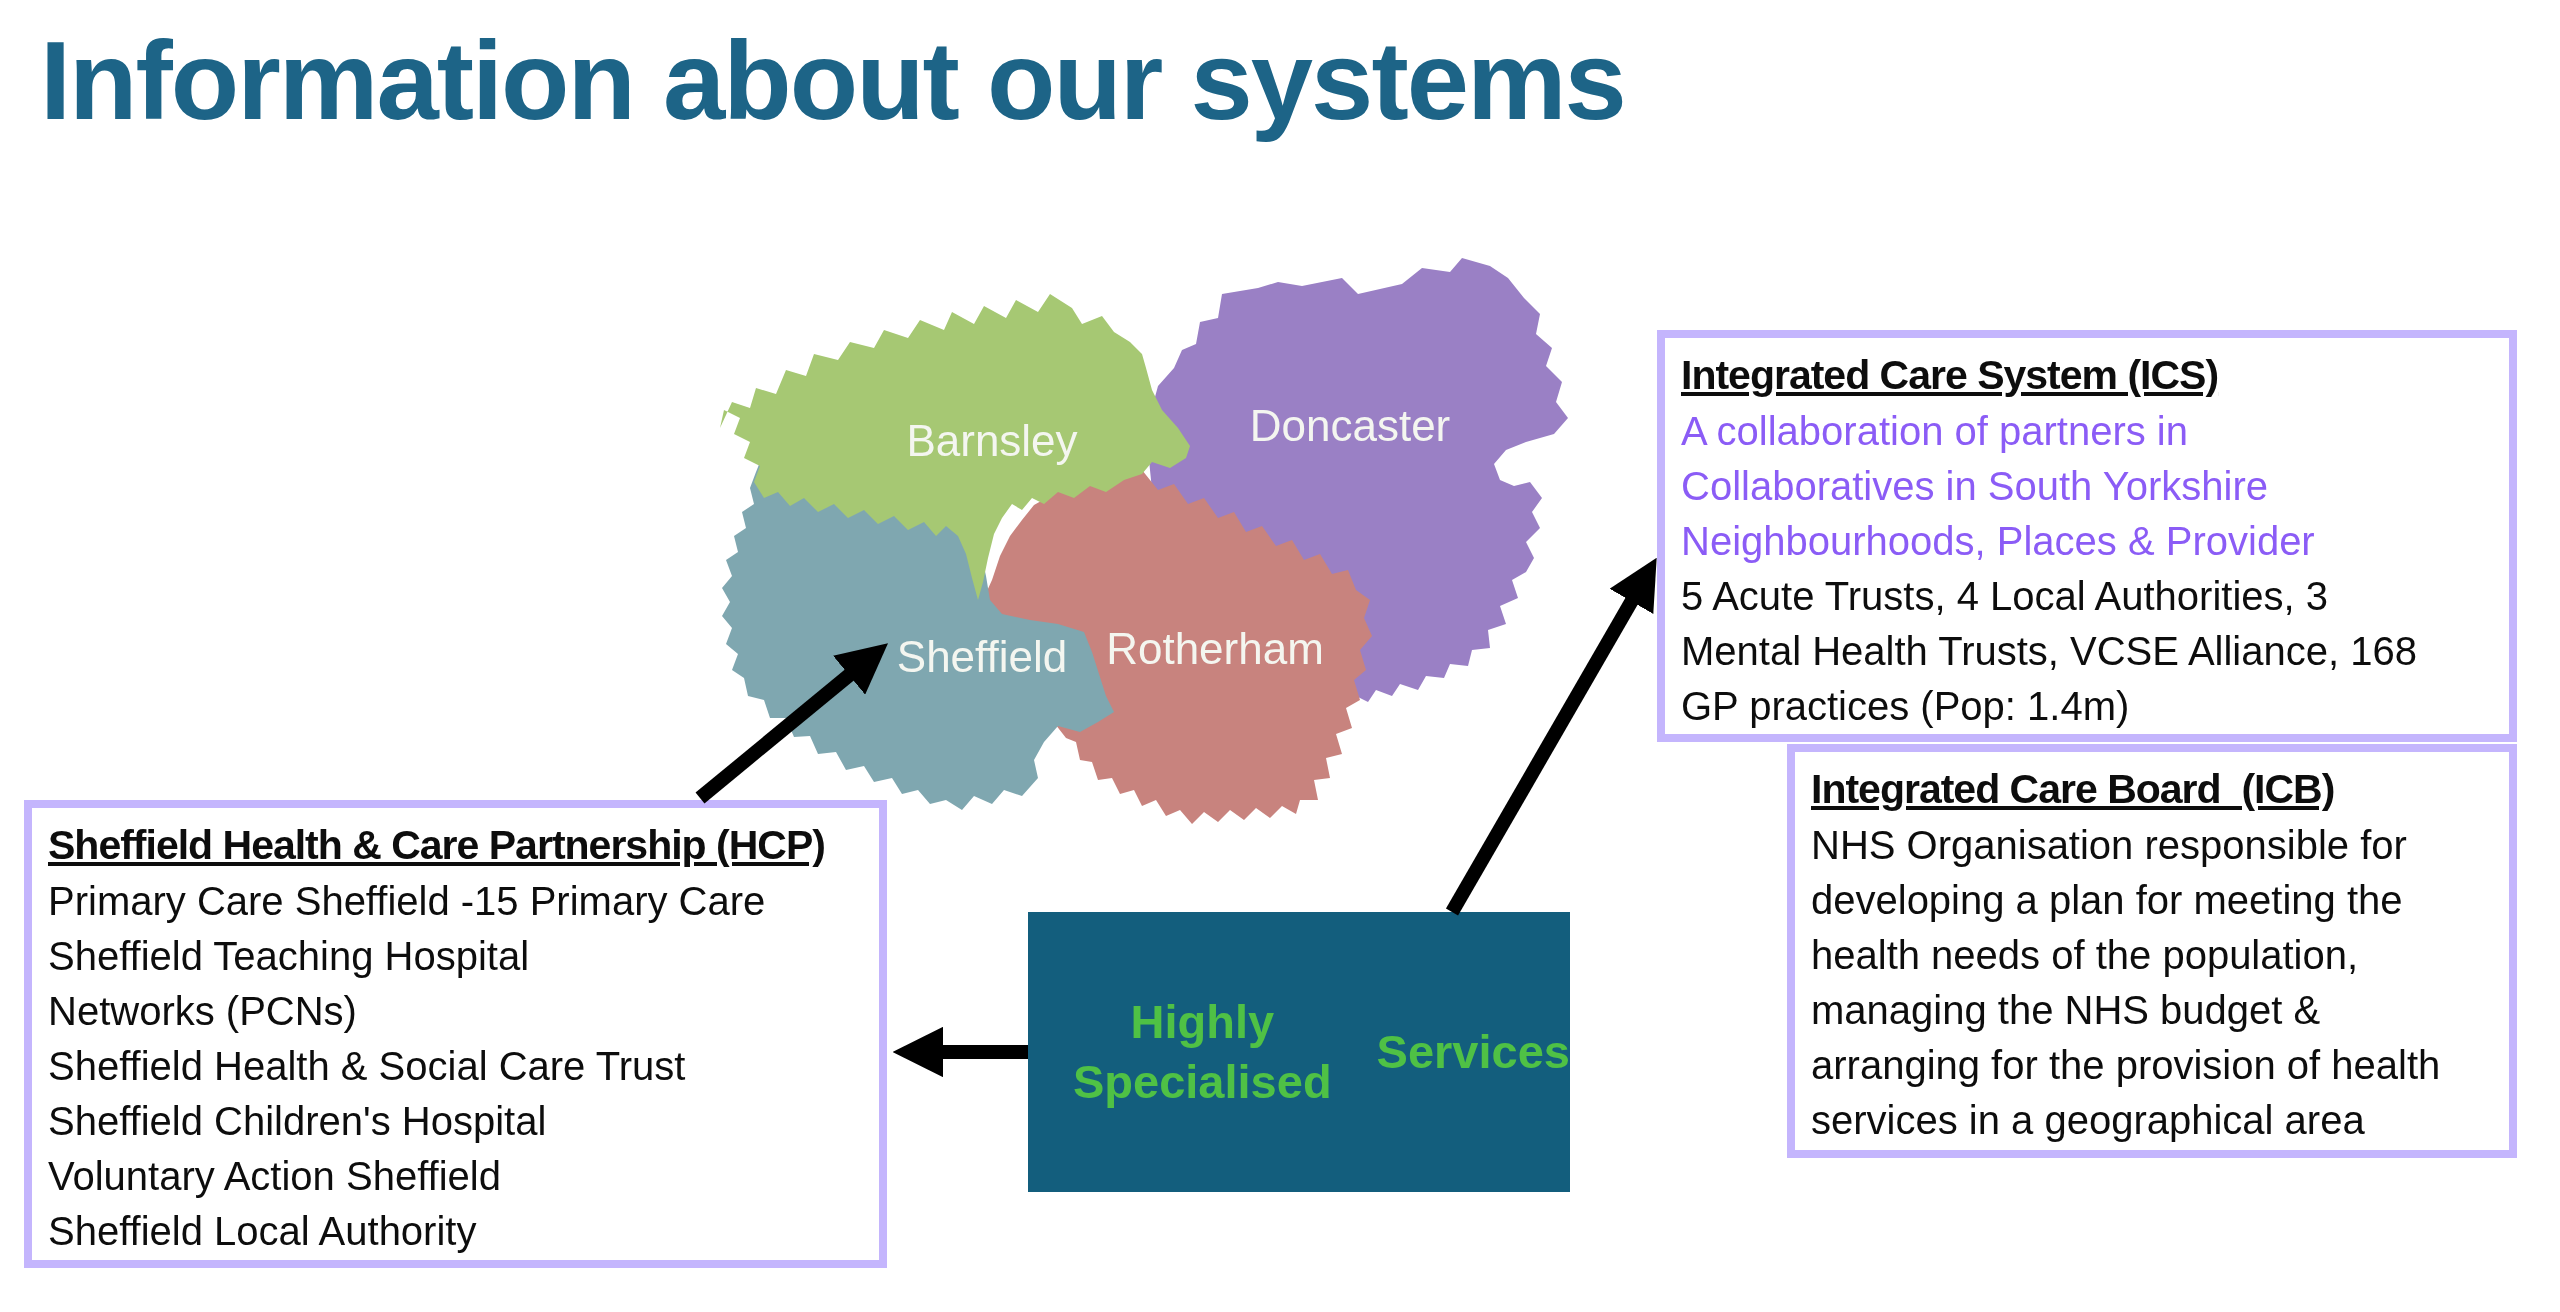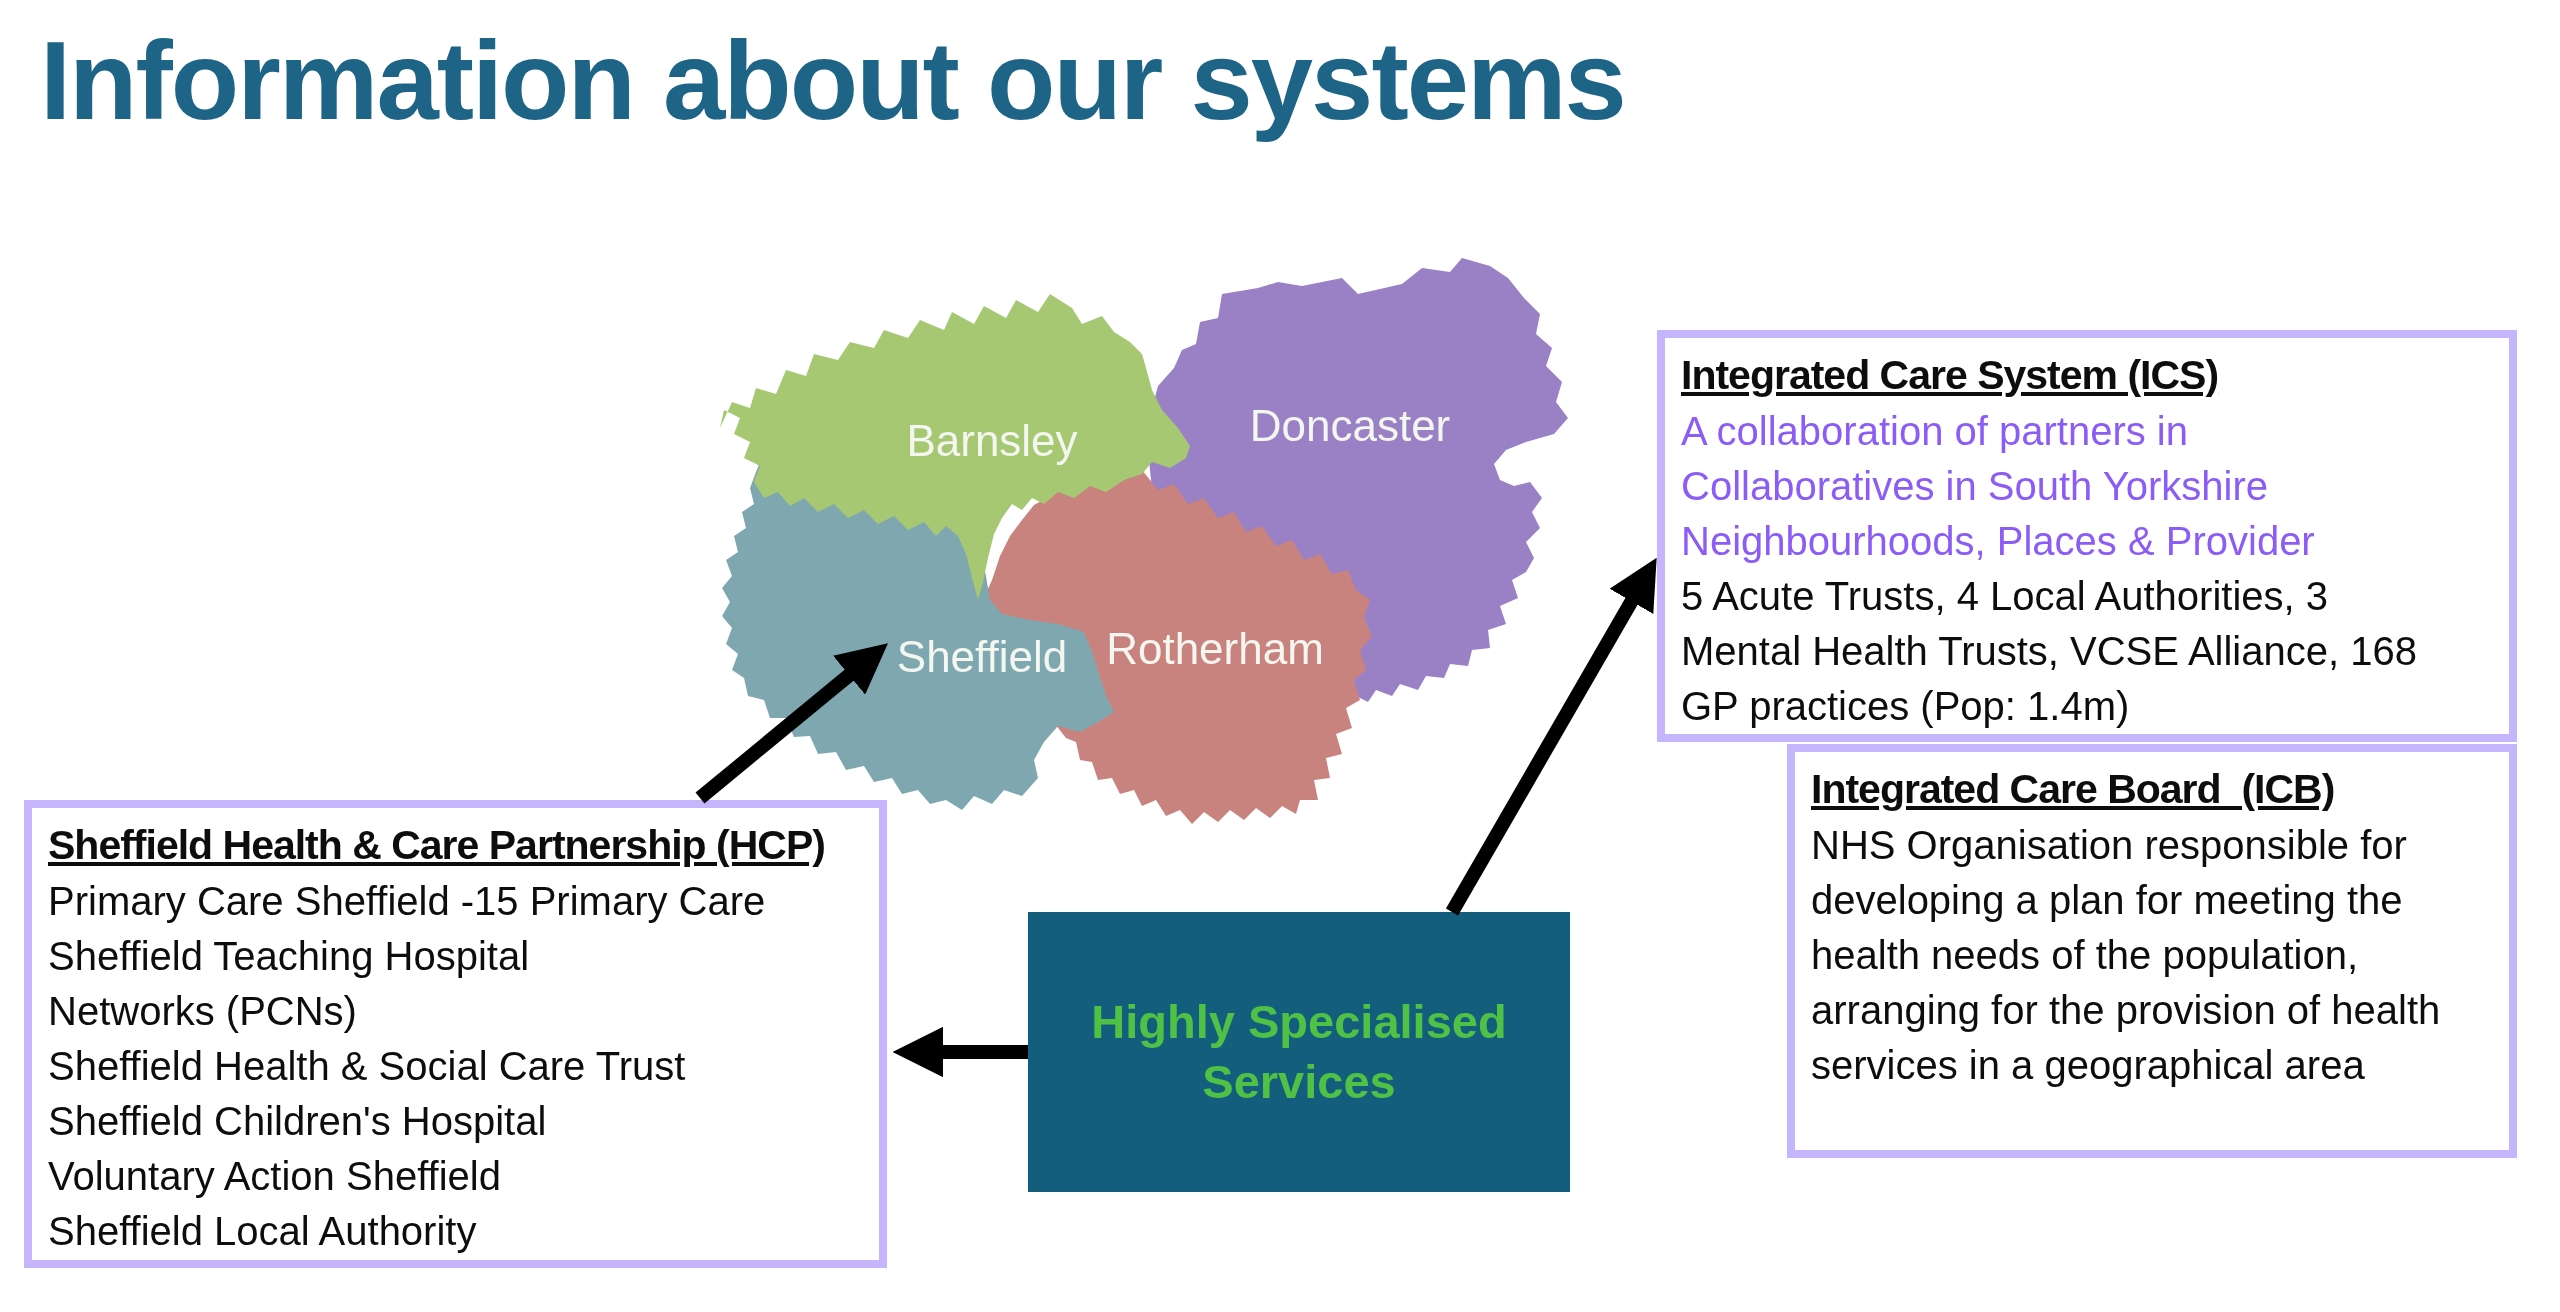"Highly Specialised" .hss { flex-direction: column -> row }
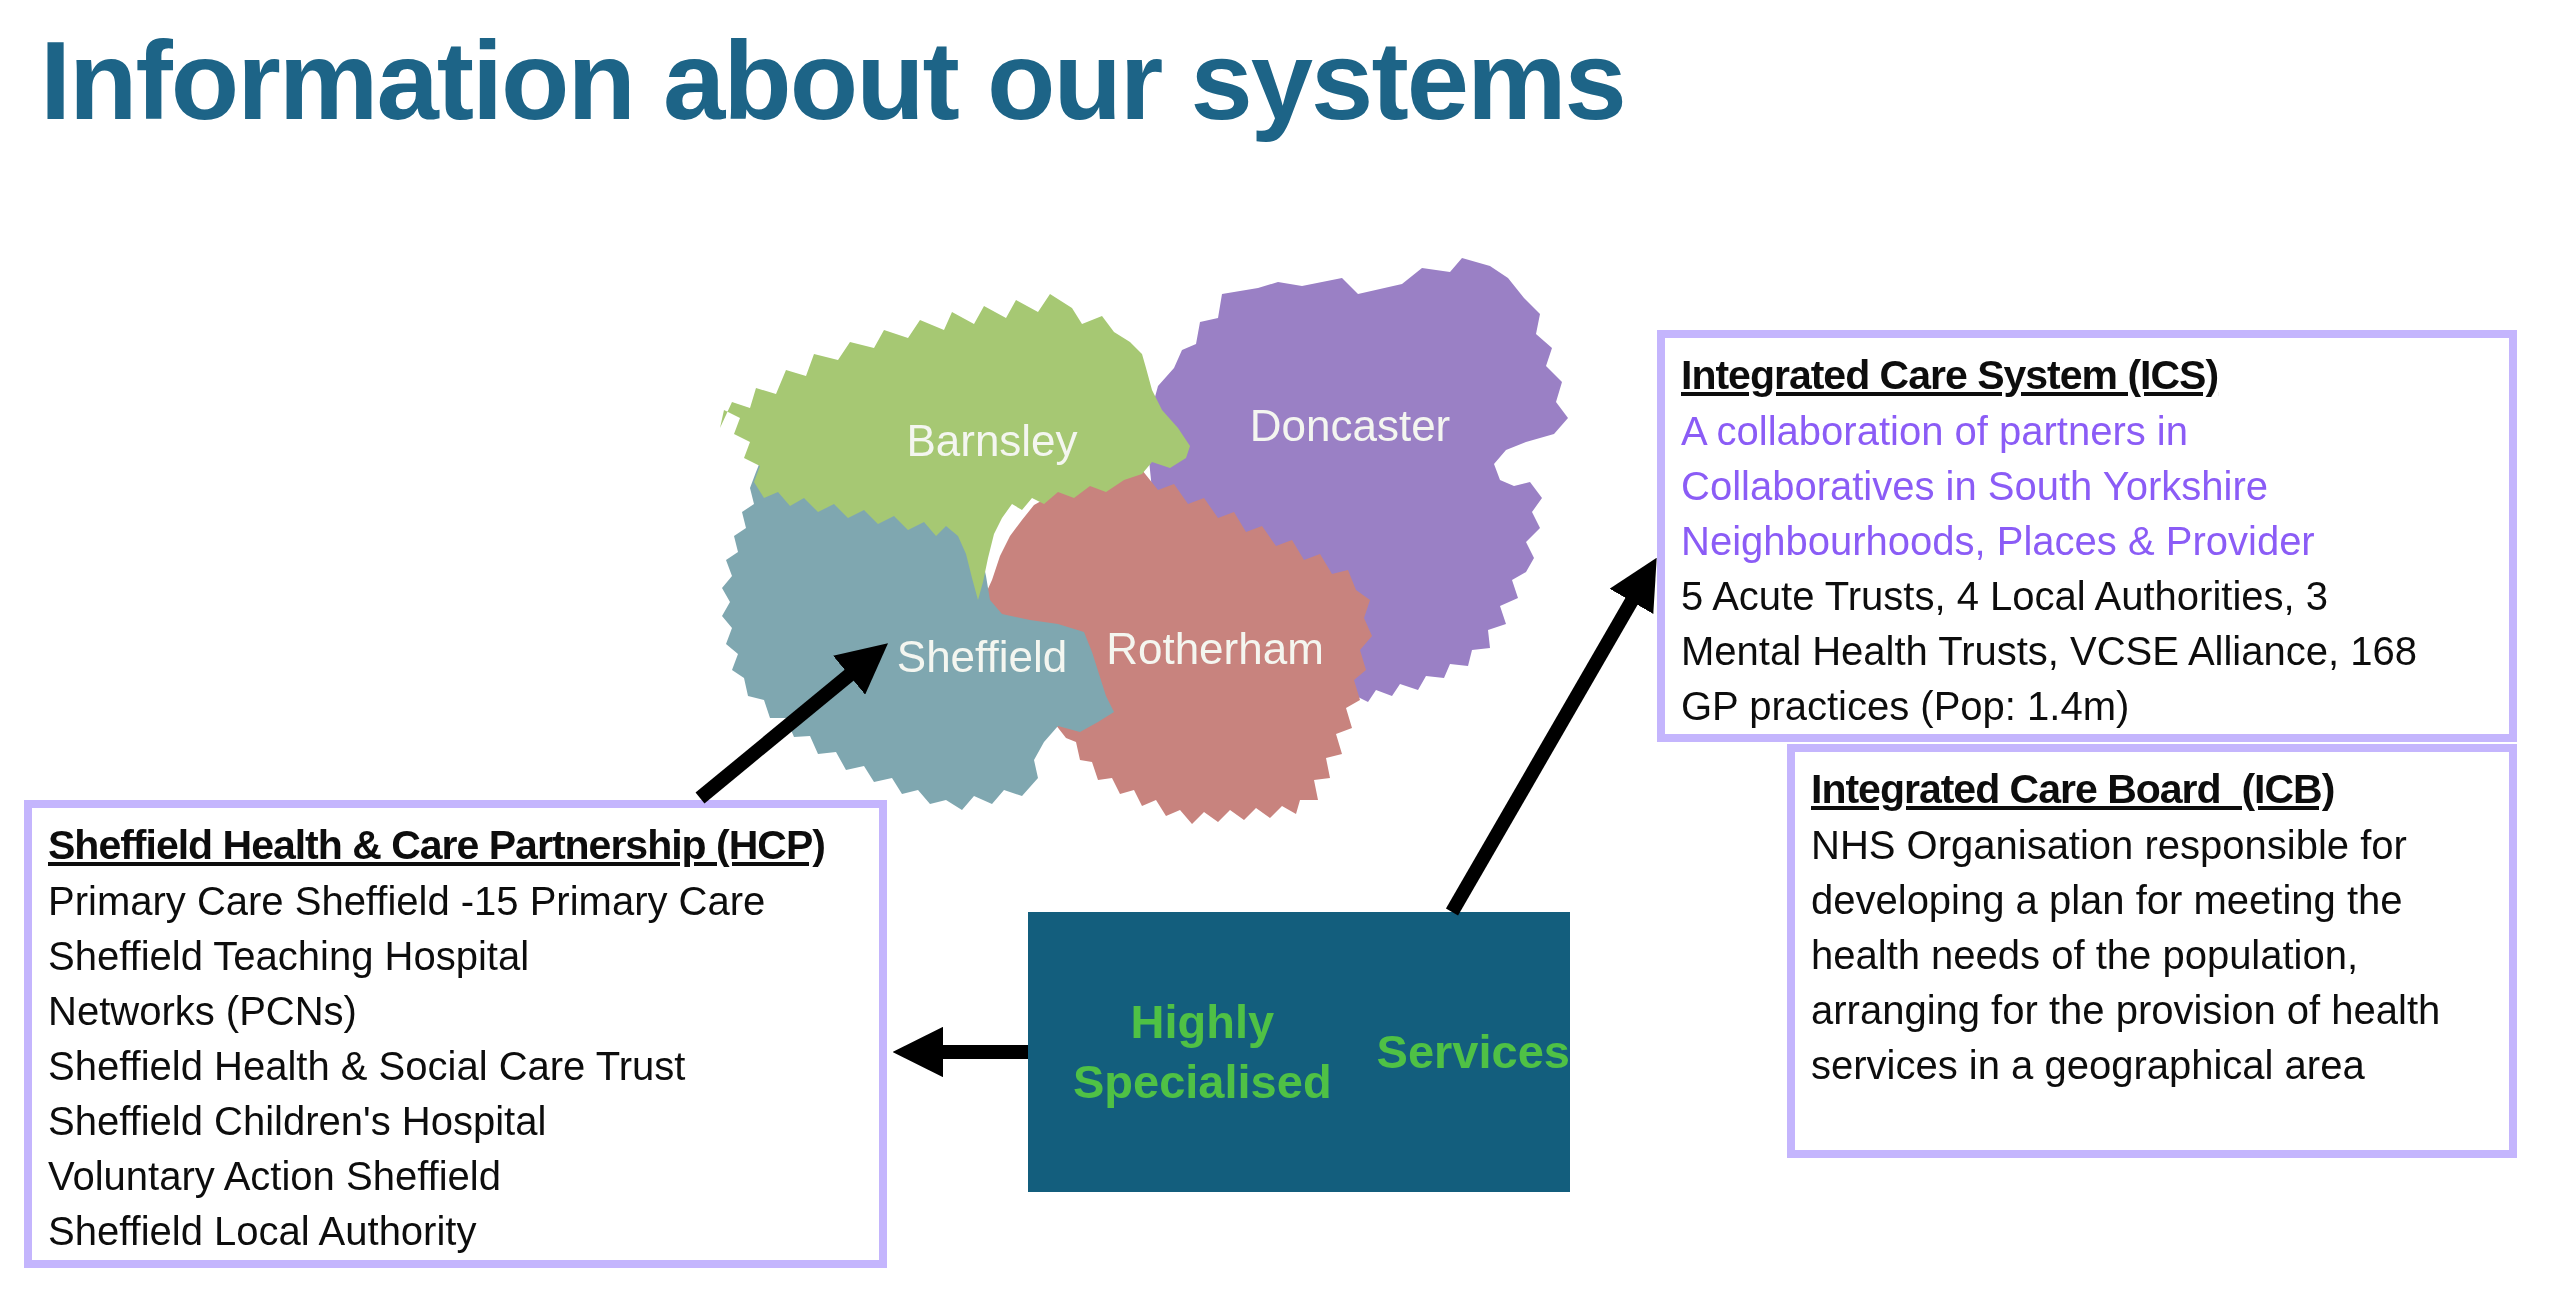"managing the NHS budget &" div.line { html: none -> <div>managing the NHS budget &amp;</div> }
